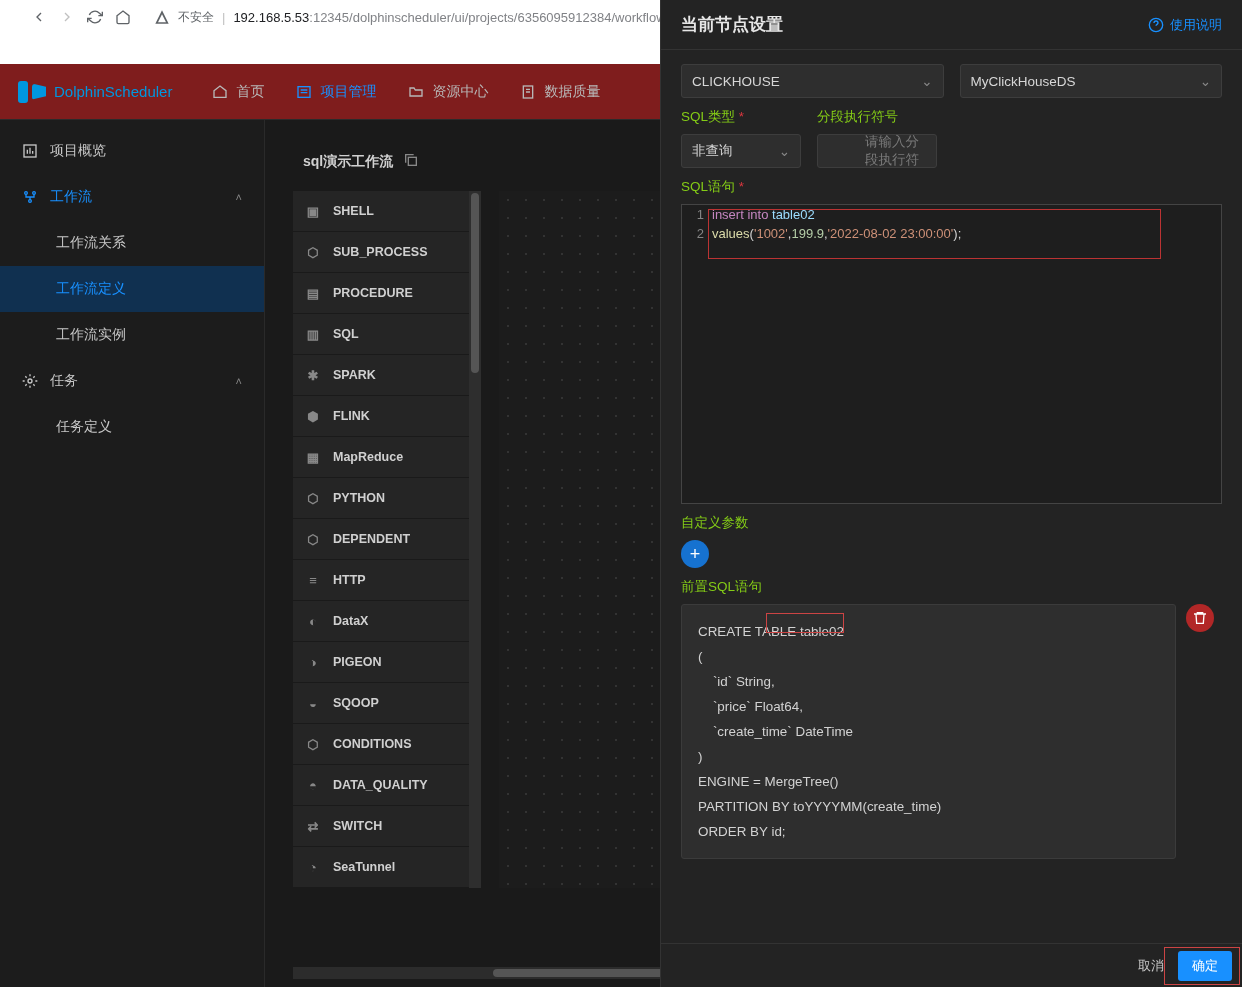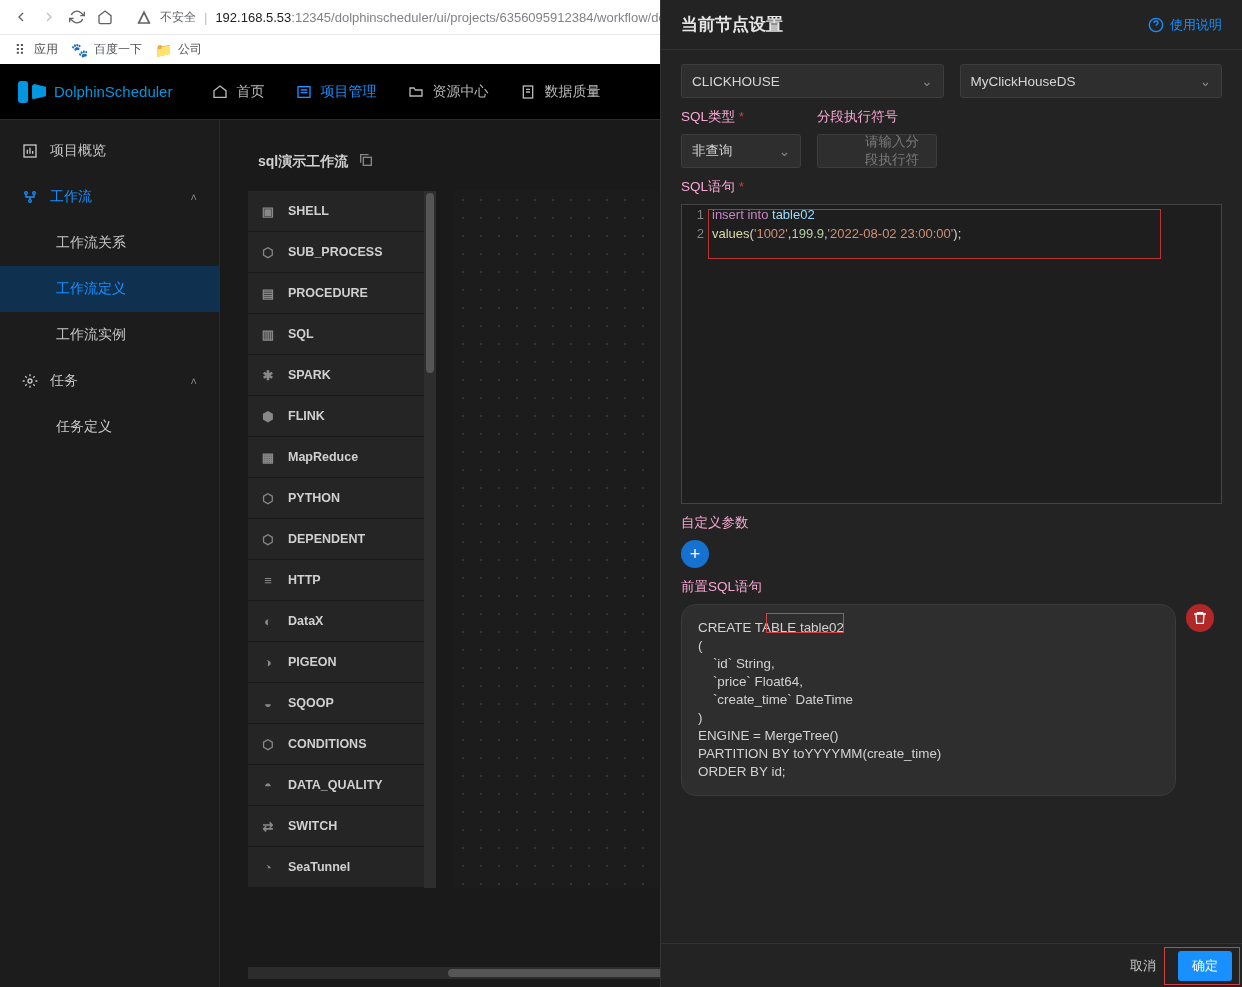"不安全" .browser-chrome { flex-direction: column -> row; padding-left: none -> 18px }
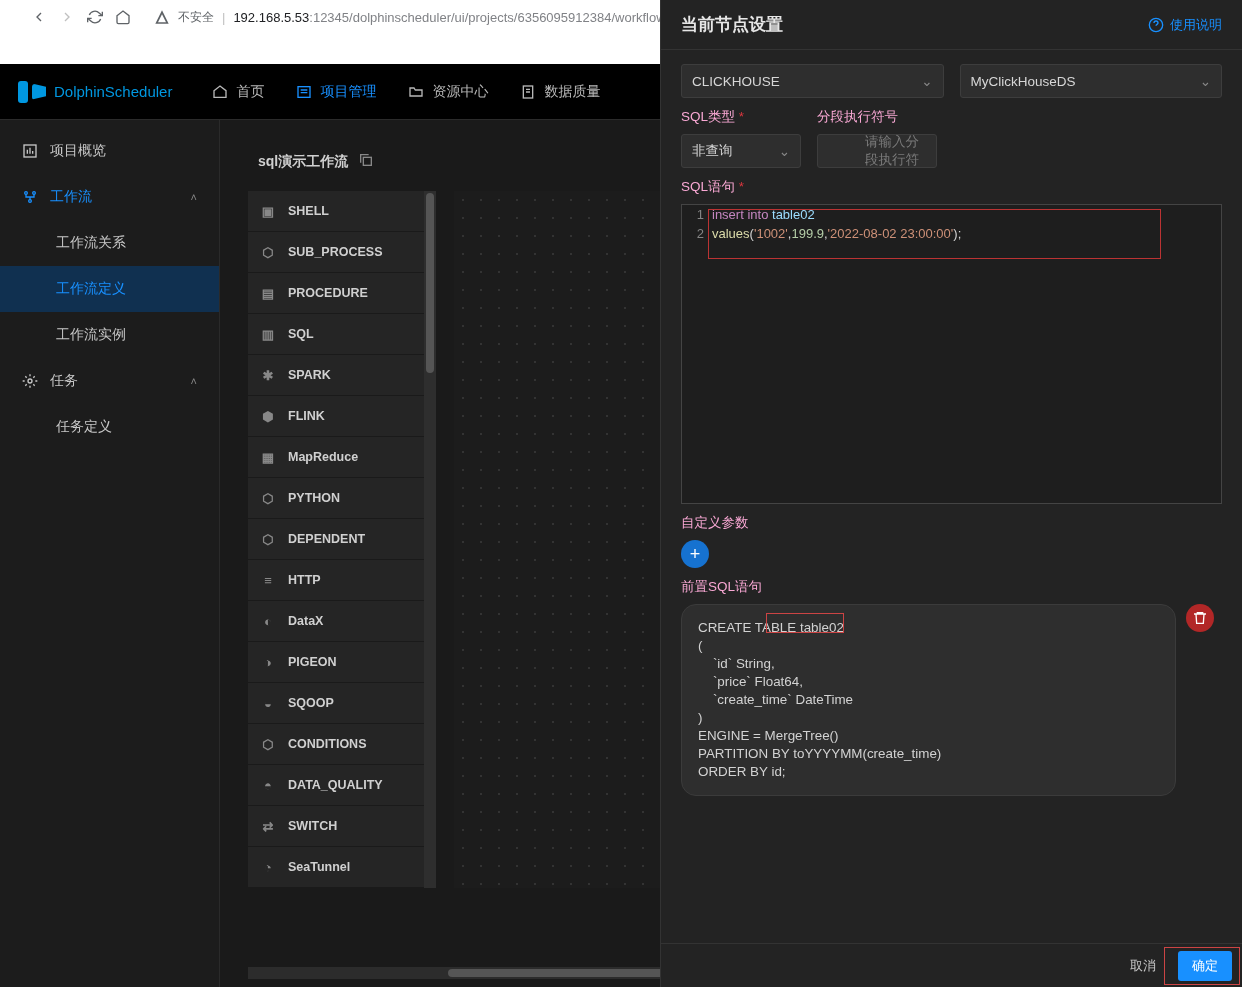"DolphinScheduler" .topbar { background: #000000 -> #7f1d1d }
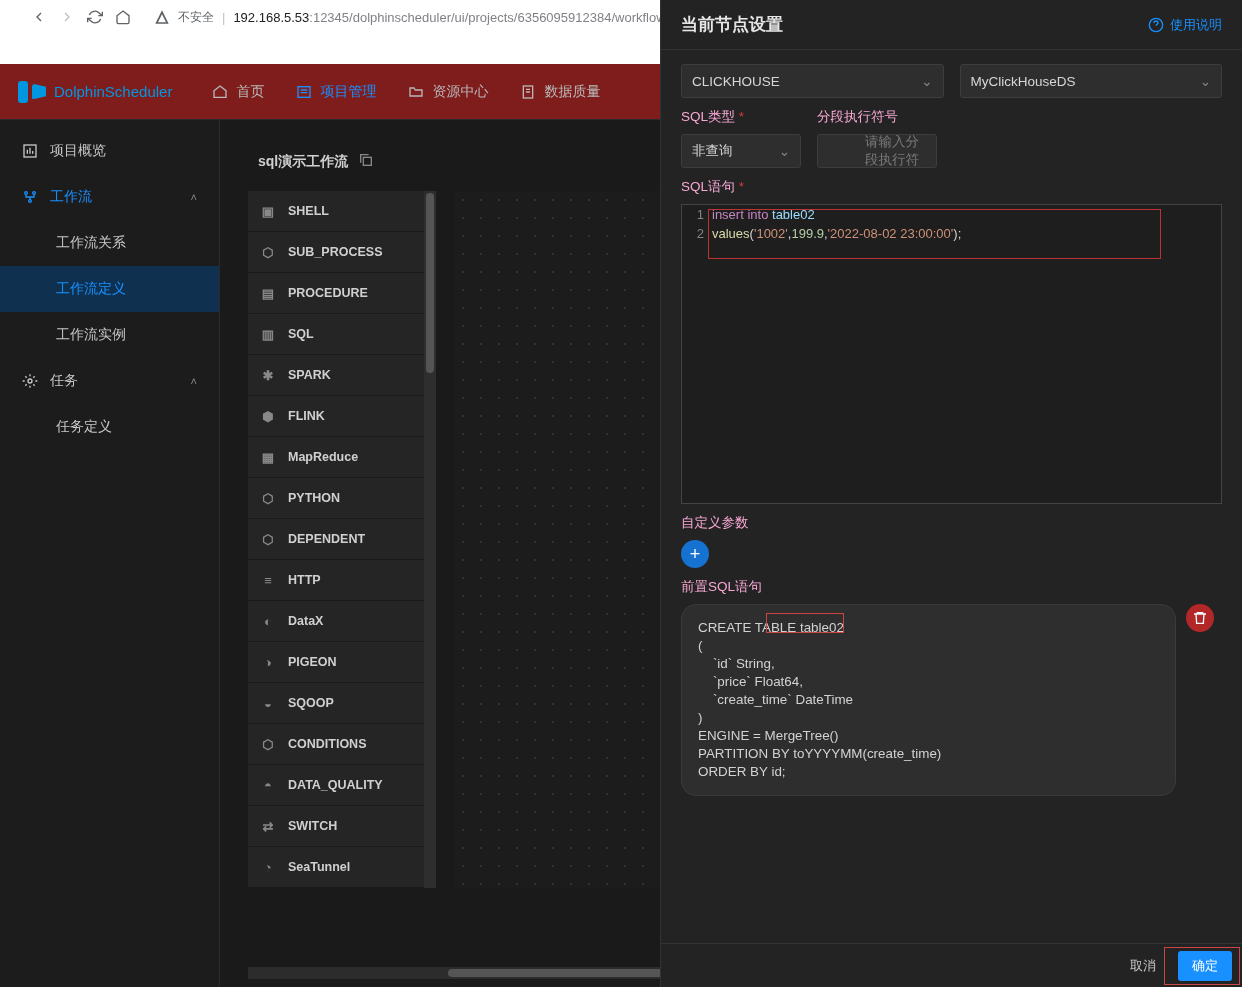"SQL类型" .label { color: #f9a8d4 -> #84cc16 }
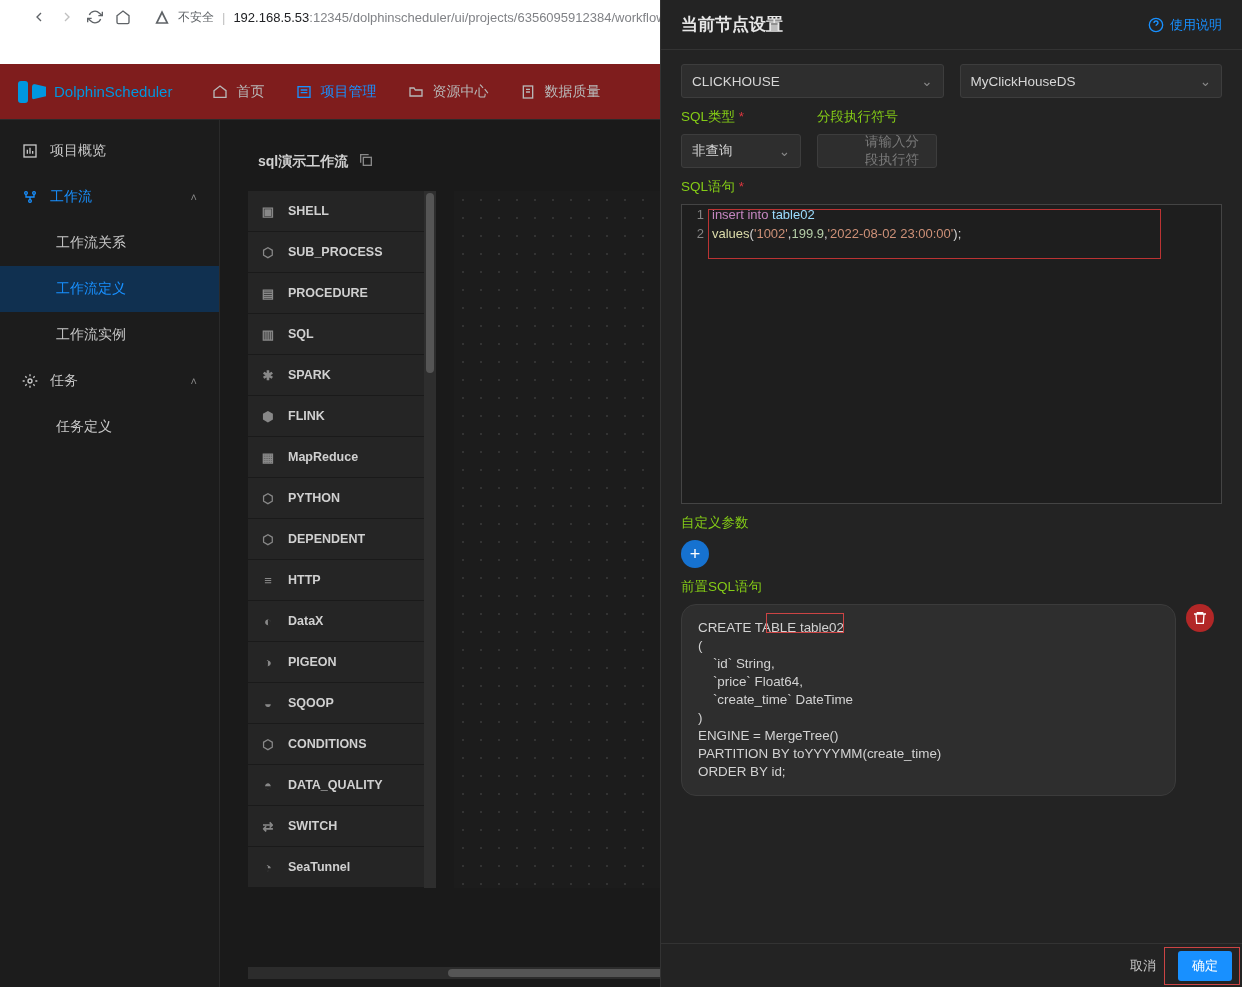"项目概览" .sidebar { width: 220px -> 265px }
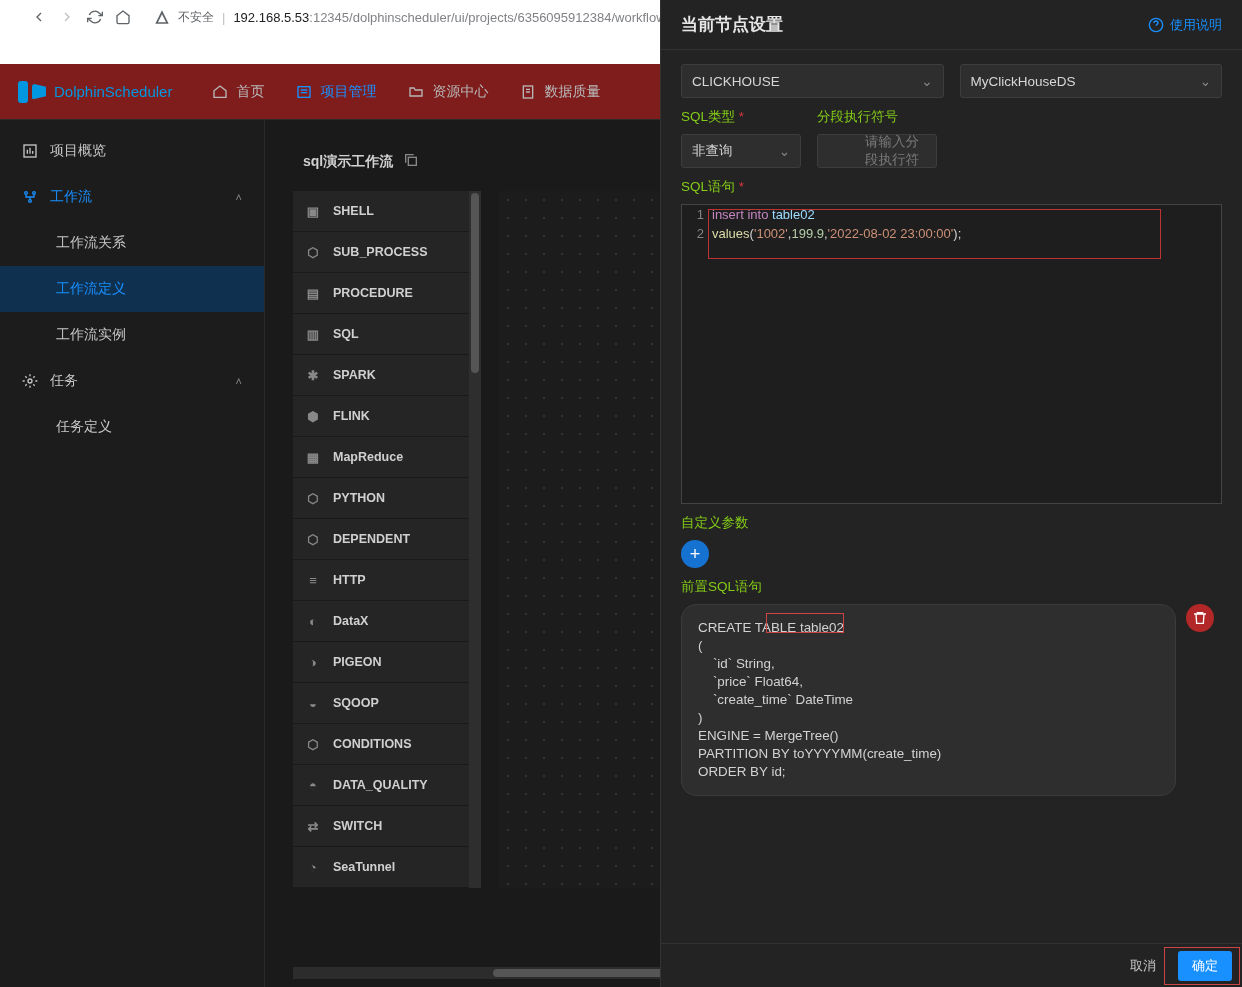"CREATE TABLE table02" .presql-box { border-radius: 15px -> 3px; line-height: 18px -> 25px }
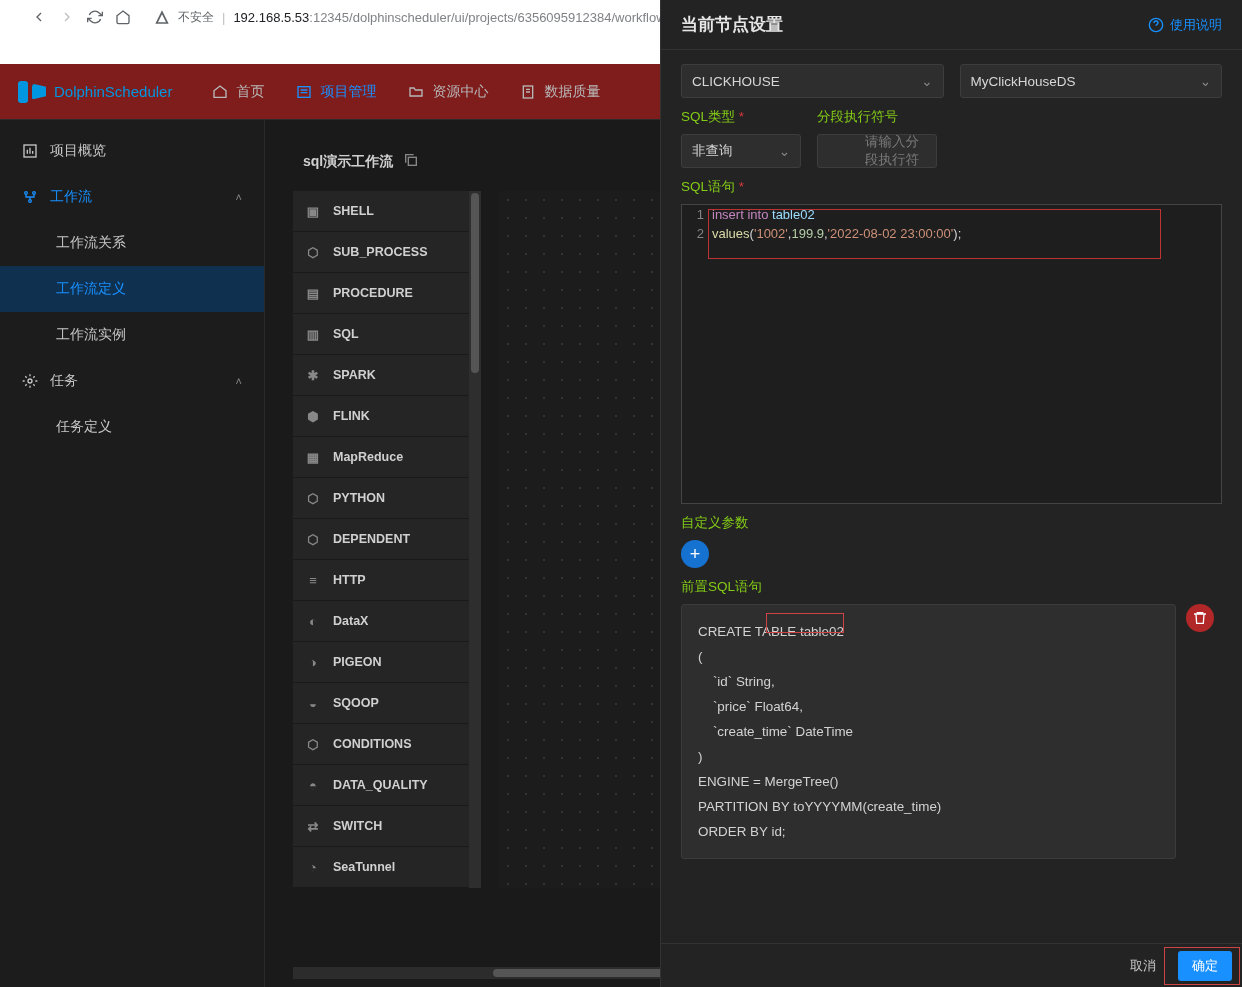"取消" .drawer-ftr { gap: 8px -> none }
